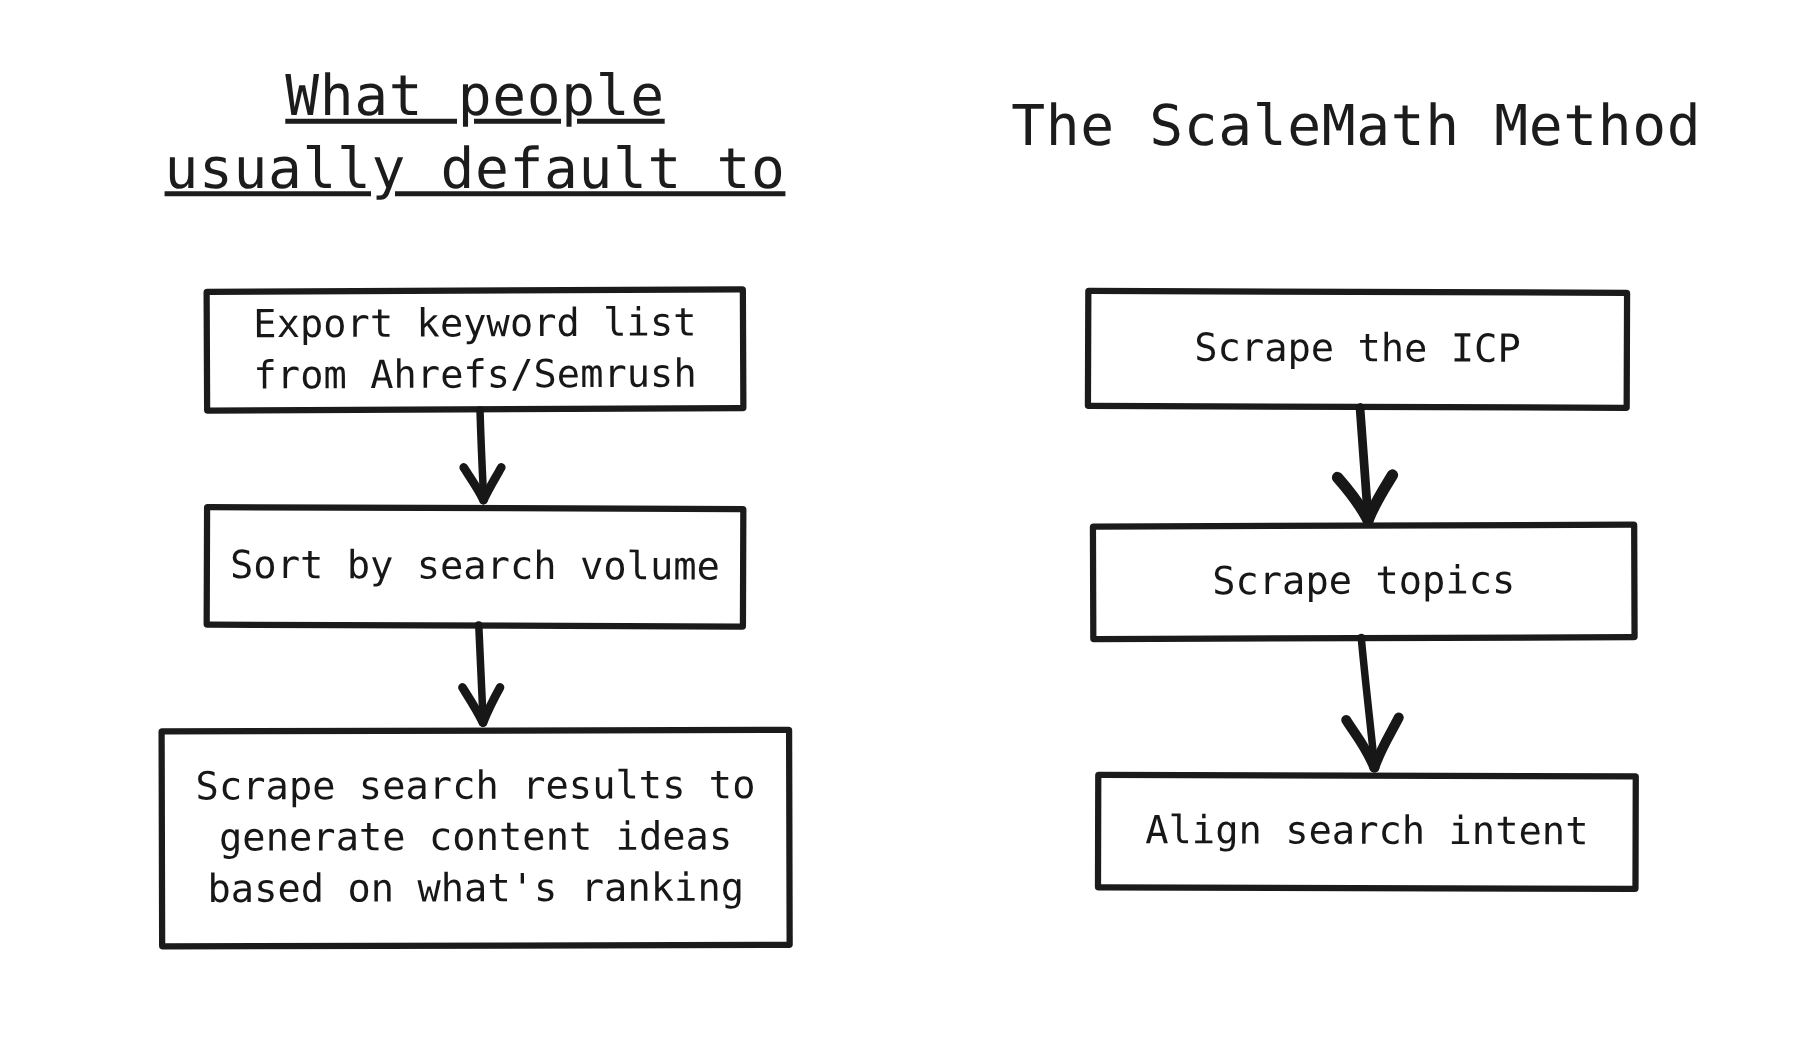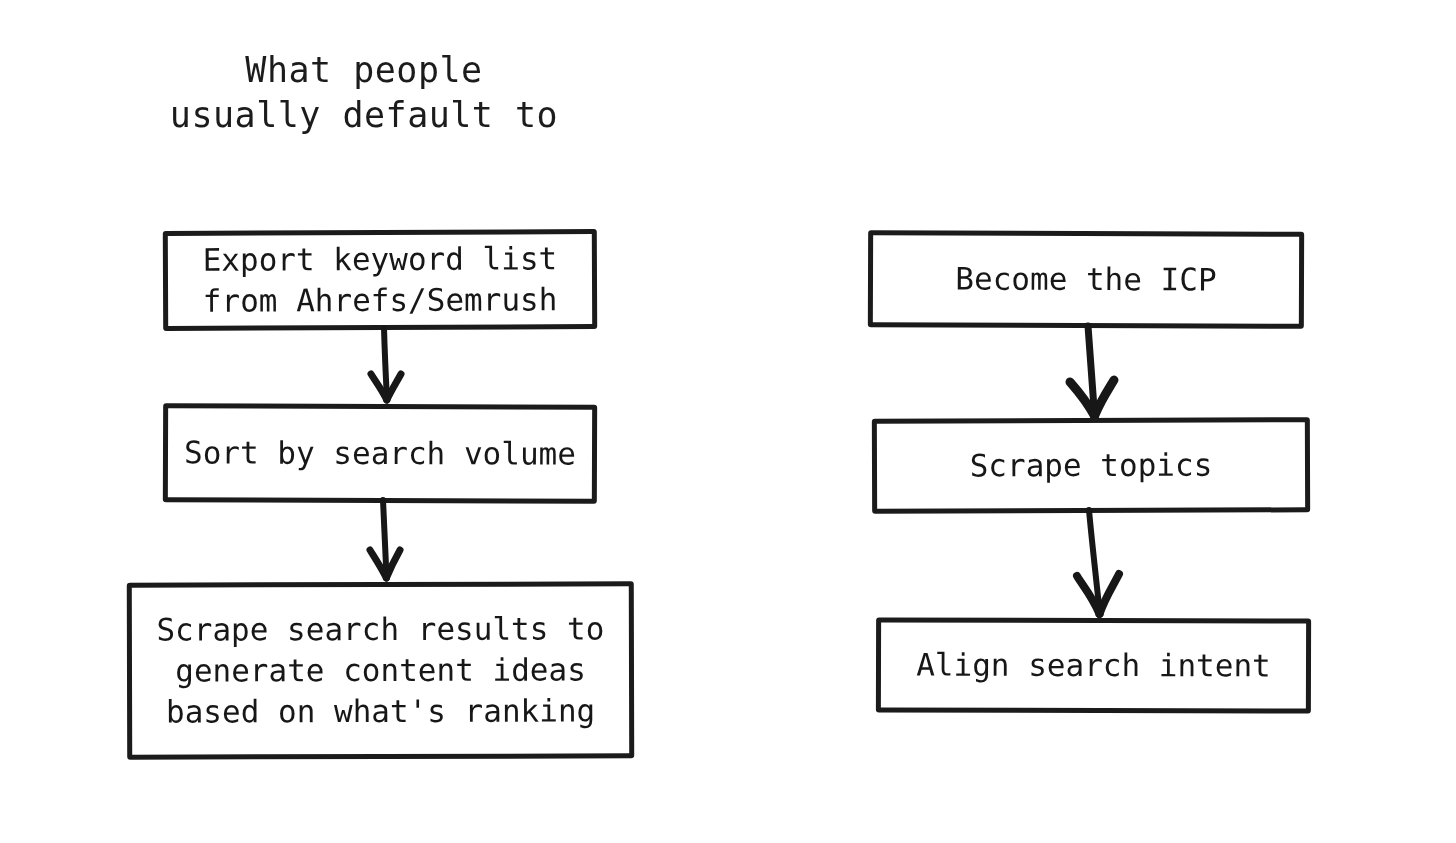"What people" #title-left { font-size: 35px -> 45px; left: 44px -> 60px; text-decoration: none -> underline }
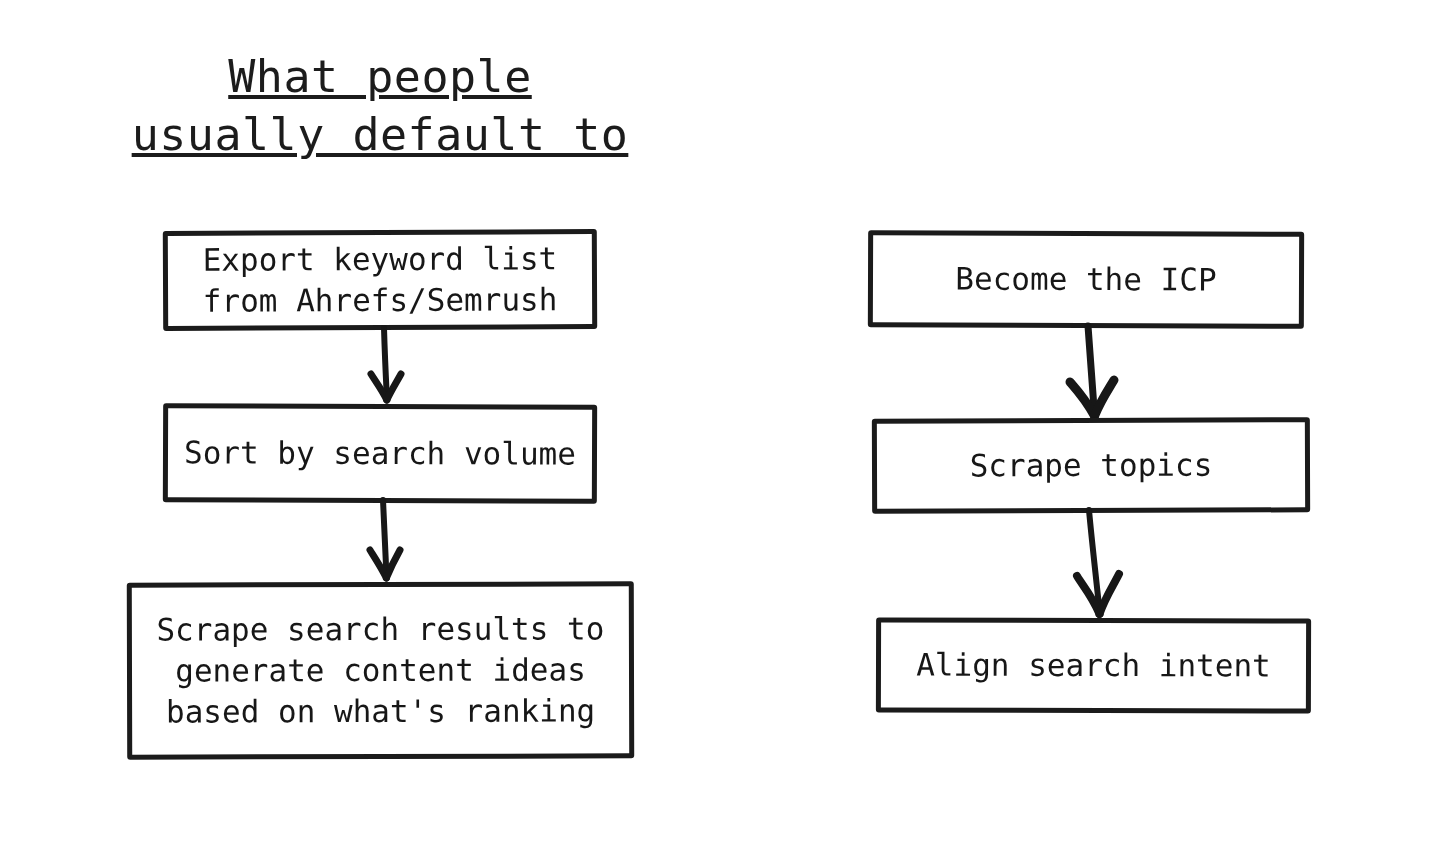"The ScaleMath Method" div.col-title { html: none -> <div>The ScaleMath Method</div> }
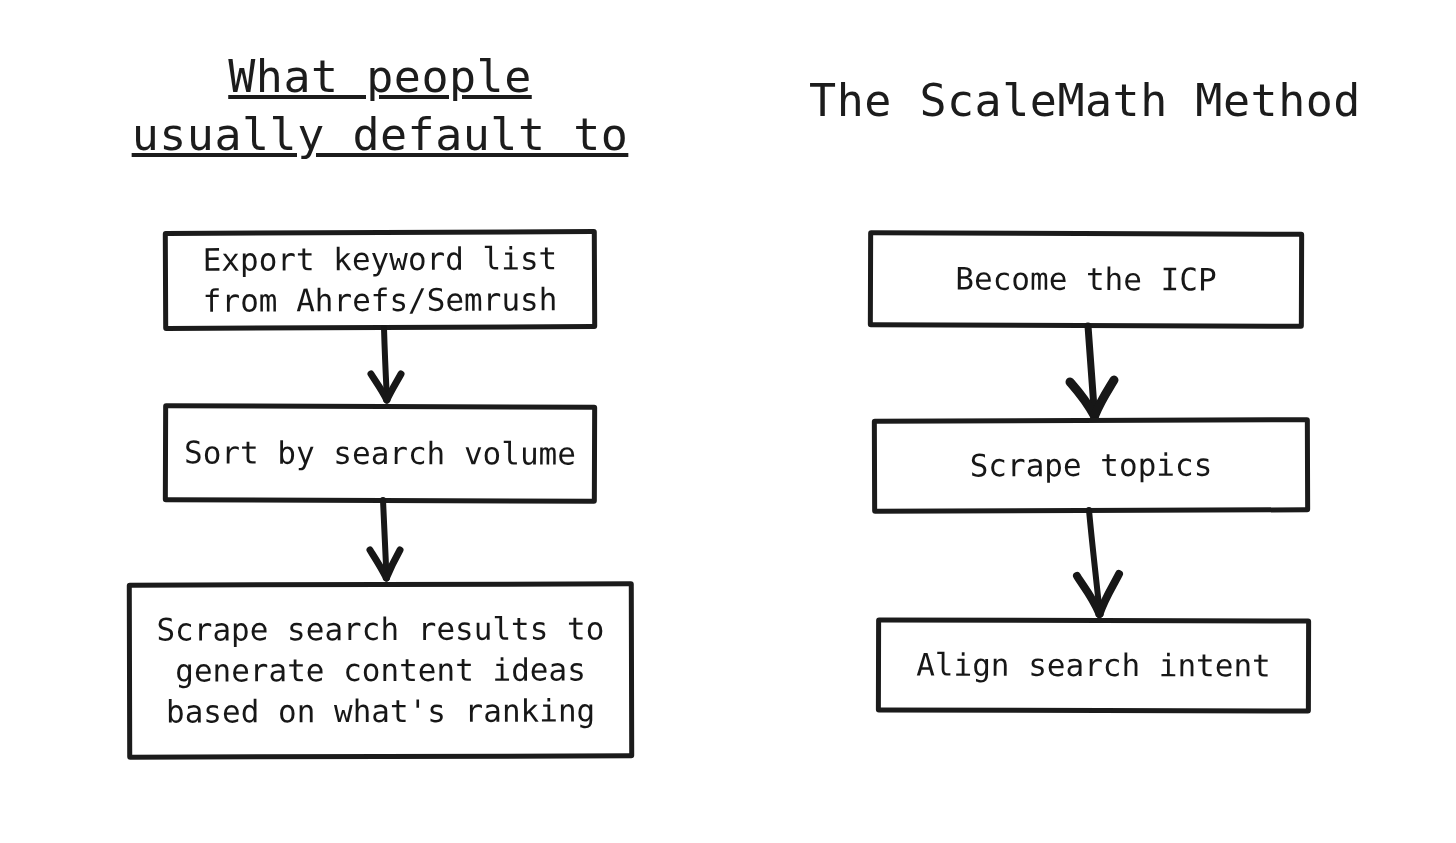"Become the ICP" span.box-text { text: Become -> Scrape }
